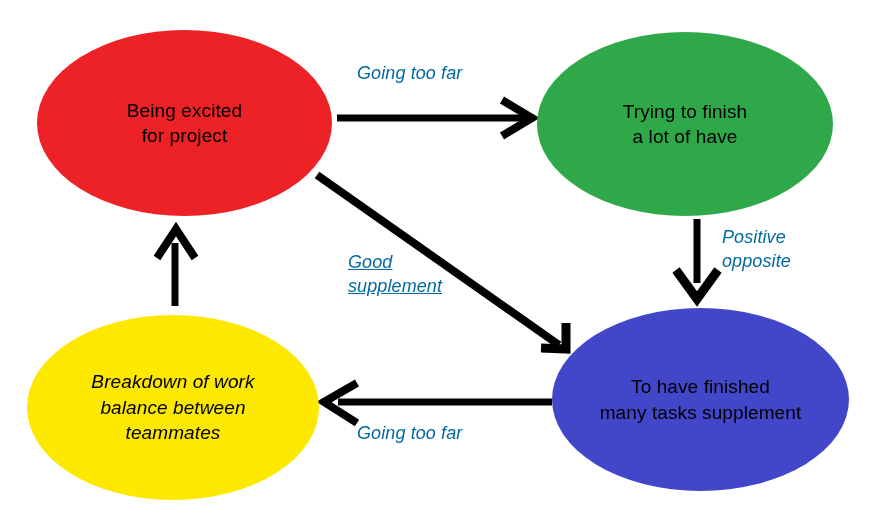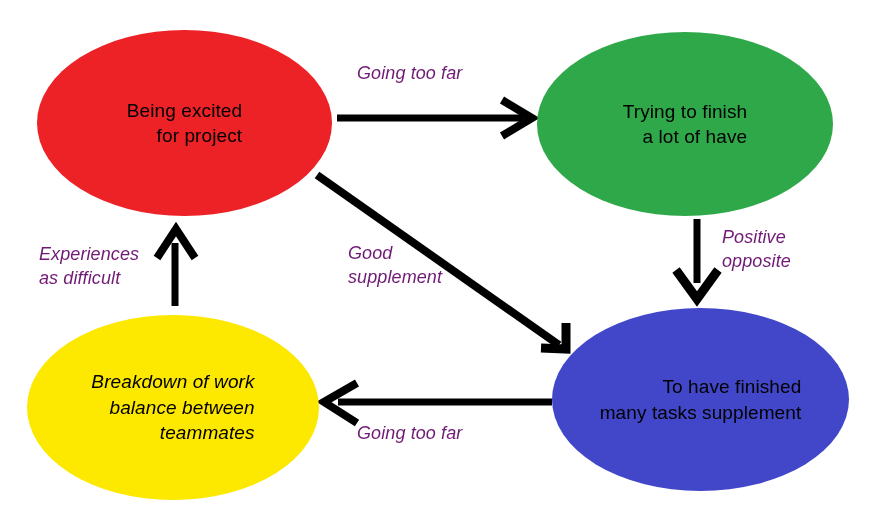"Going too far" .edge-label { color: #701a75 -> #0369a1 }
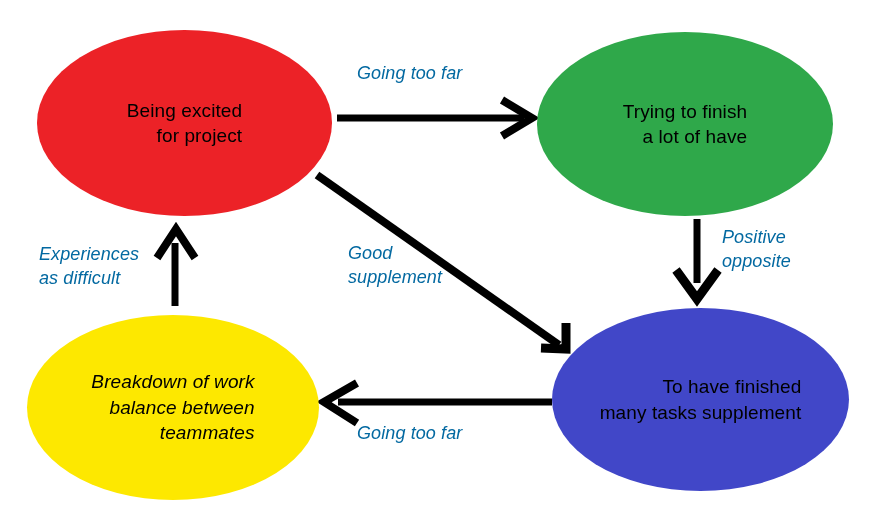"Being excited" .node-label { text-align: right -> center }
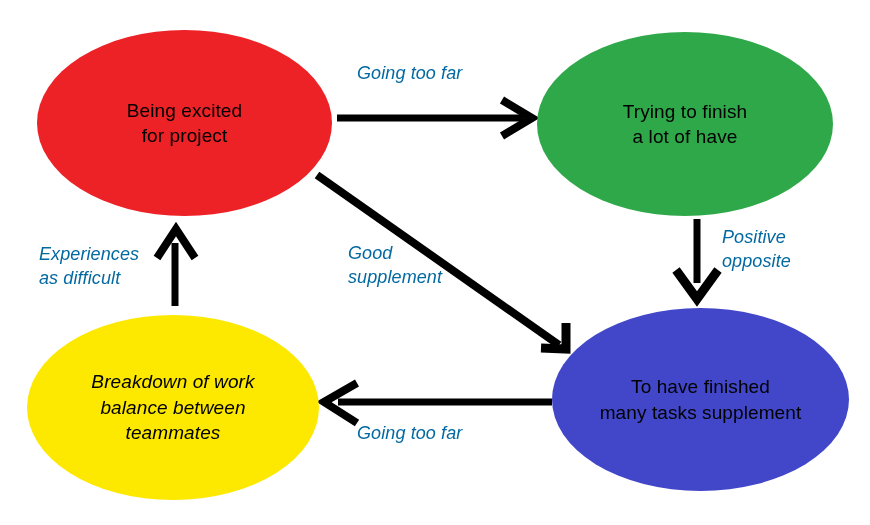"Experiences" div.edge-label { html: <div>Experiences as difficult</div> -> none }
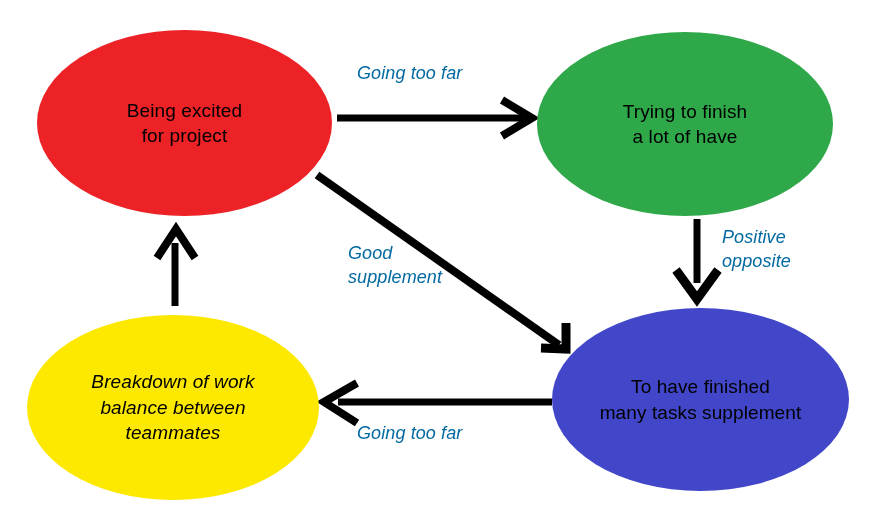"Good" div.edge-label { text-decoration: none -> underline; top: 242px -> 251px }
